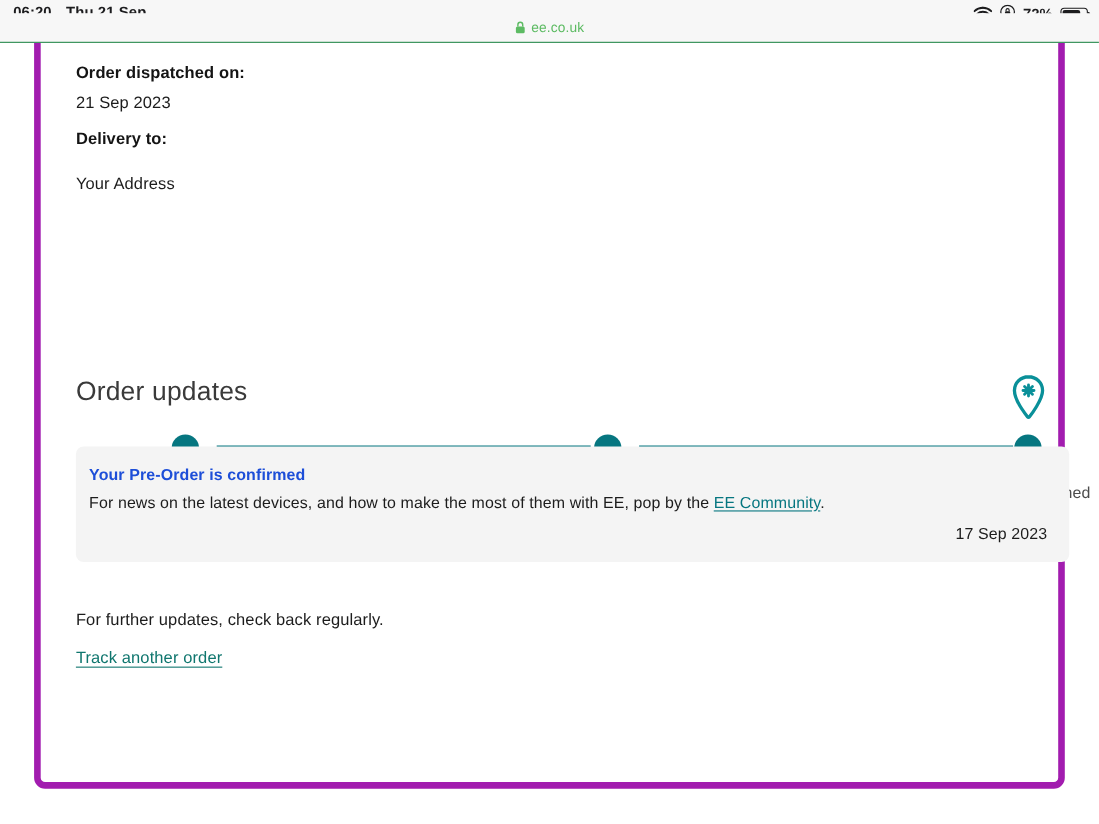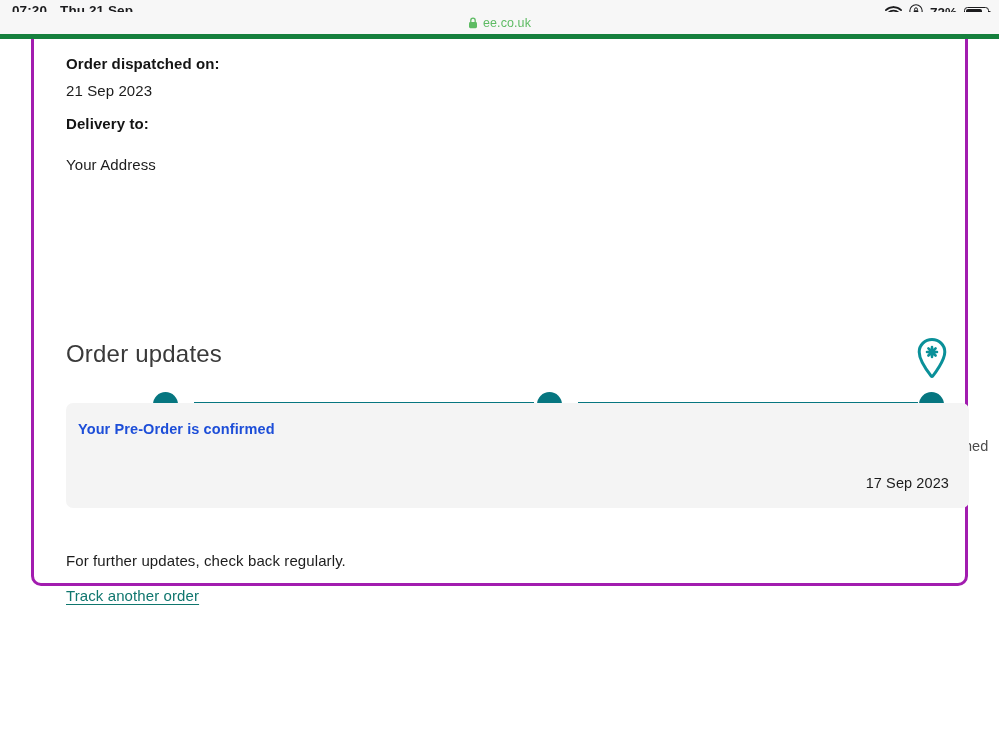"07:20" span { text: 07:20 -> 06:20 }
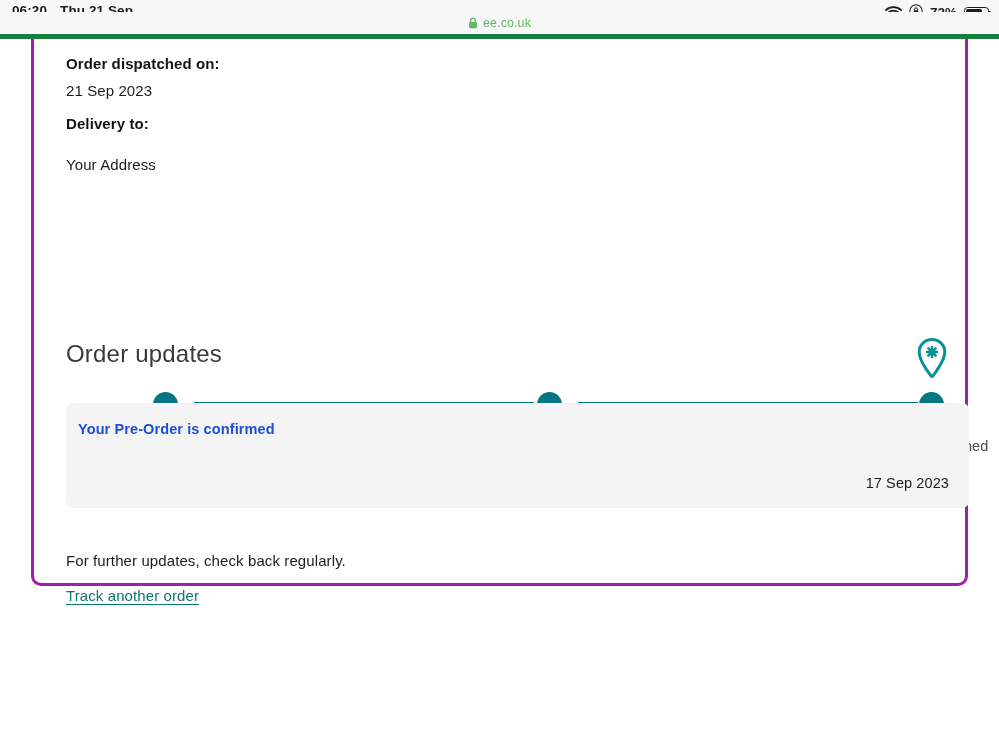"ee.co.uk" .urlbar { border-bottom: 5px solid #15803d -> 1px solid #15803d }
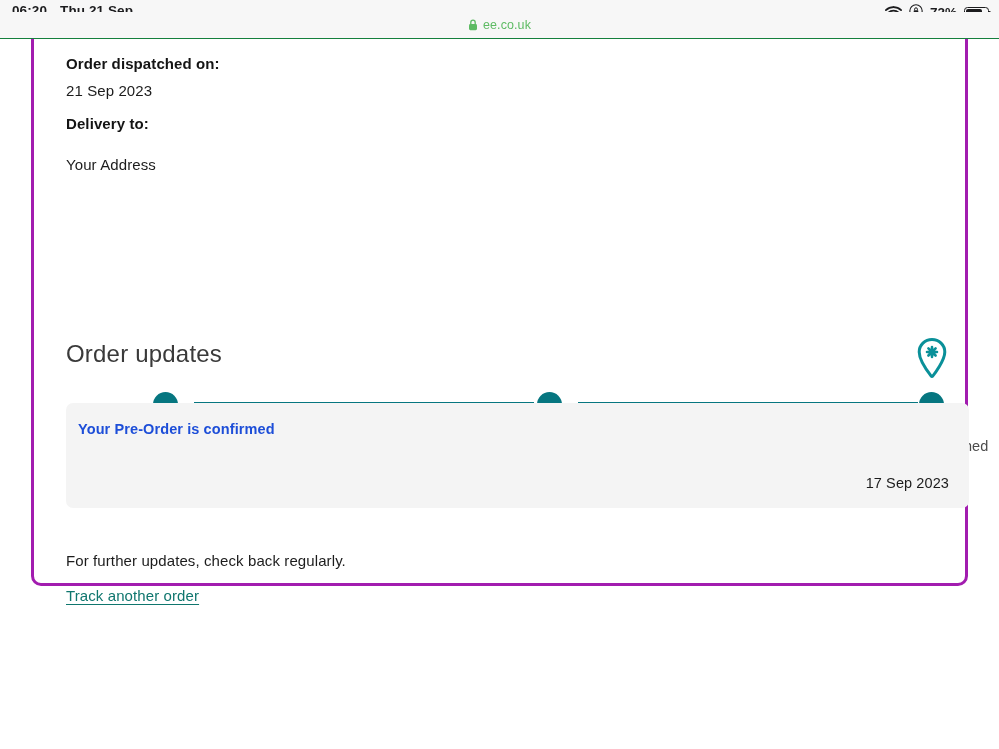"Order dispatched on:" .track-card { border: 3px solid #a21caf -> 6px solid #a21caf; height: 587px -> 718px }
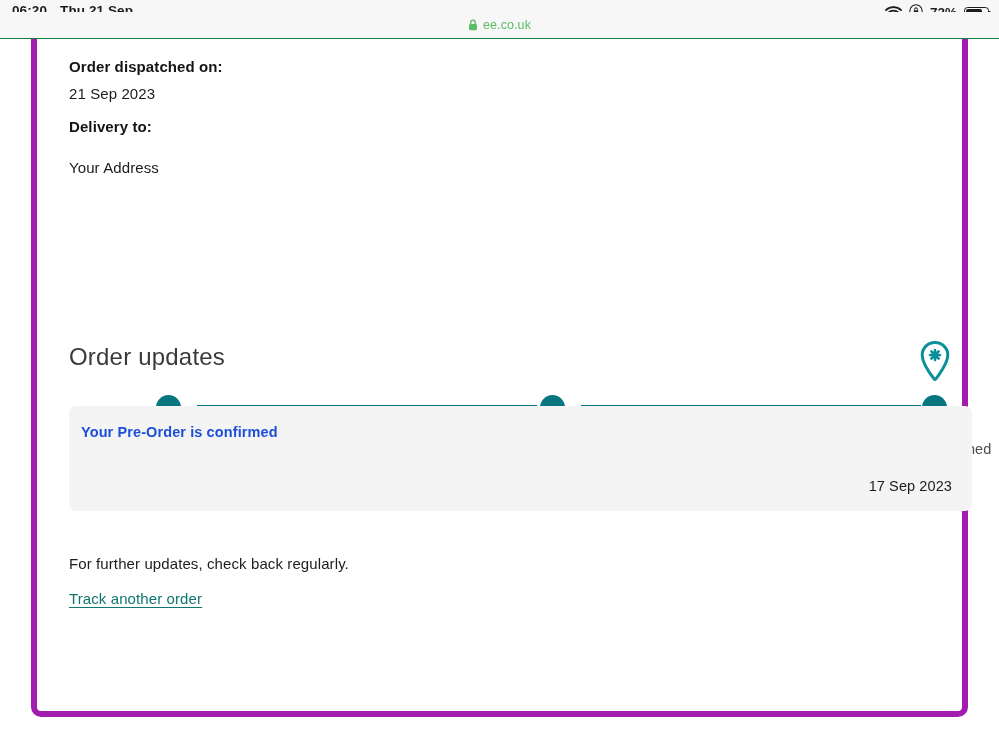"For news on the latest" div.update-body { html: none -> <div> <span>For news on the latest devices, and how to make the most of them with EE, pop by the </span><a>EE Community</a><span>.</span> </div> }
